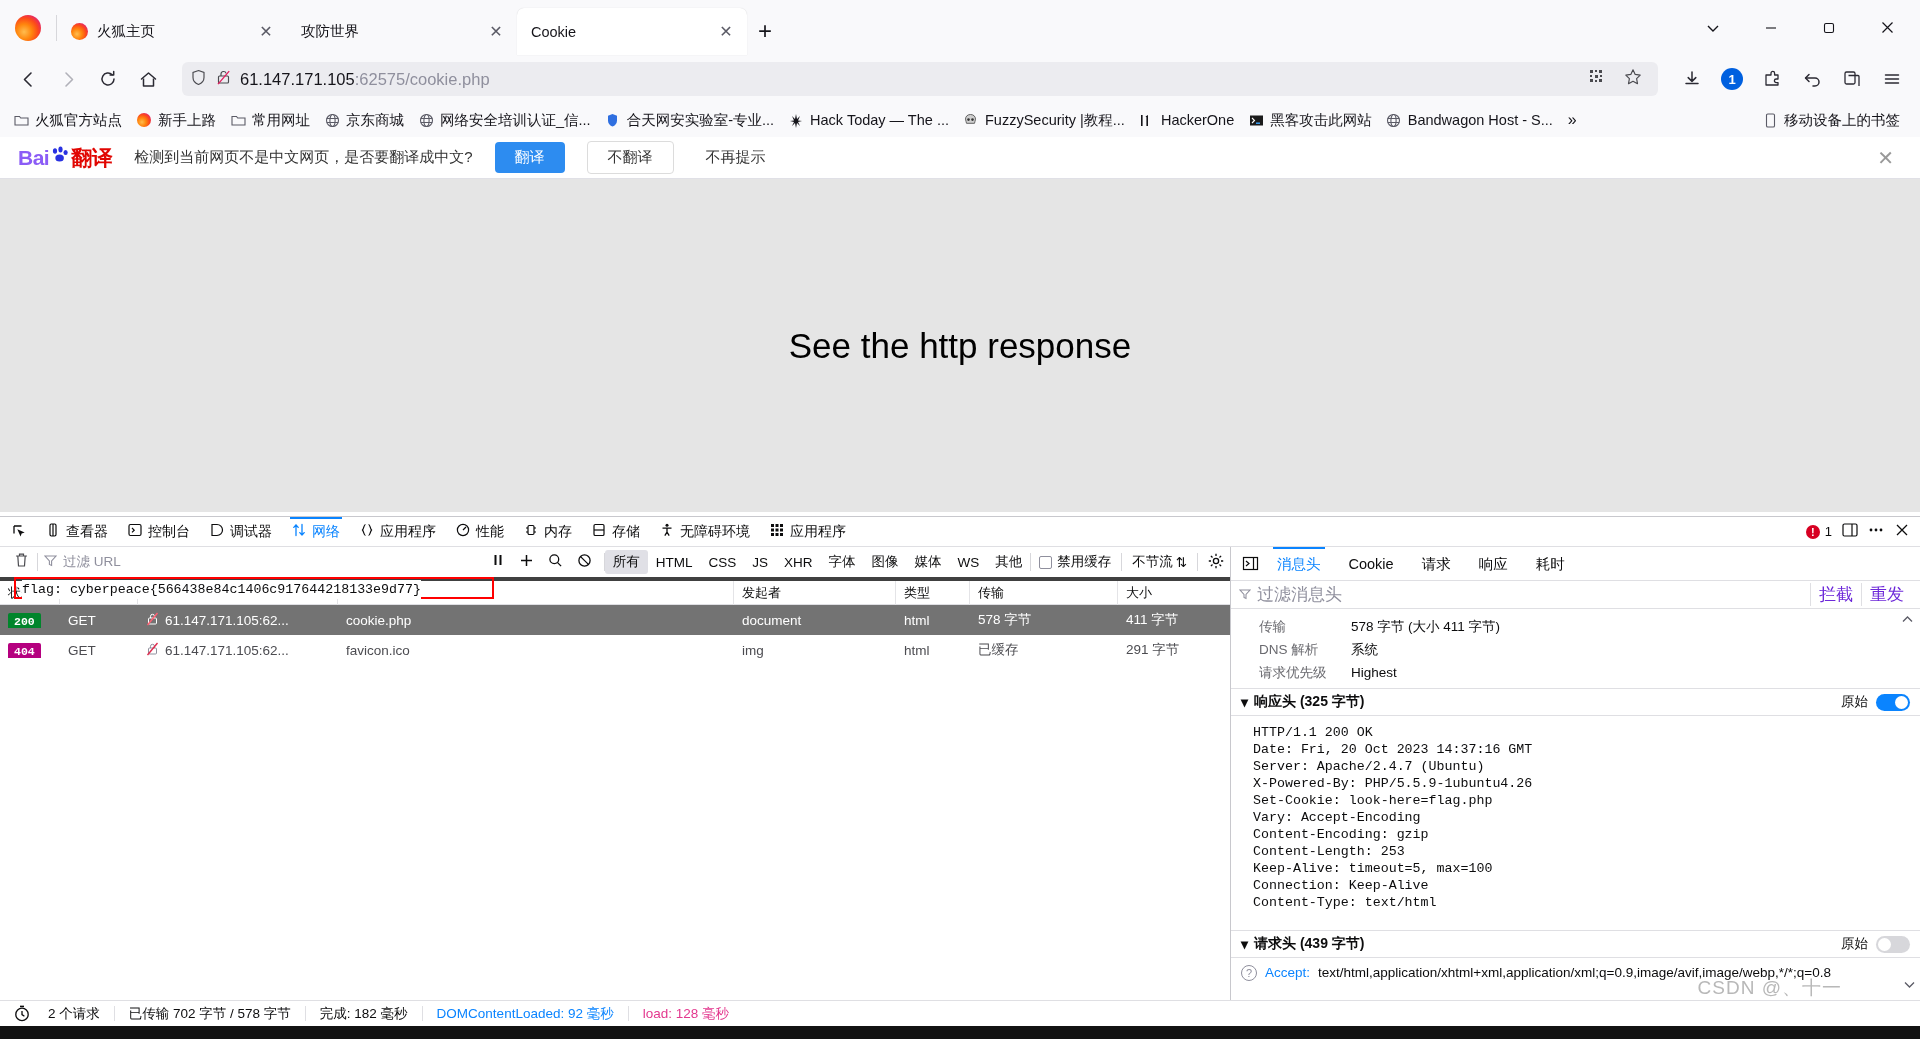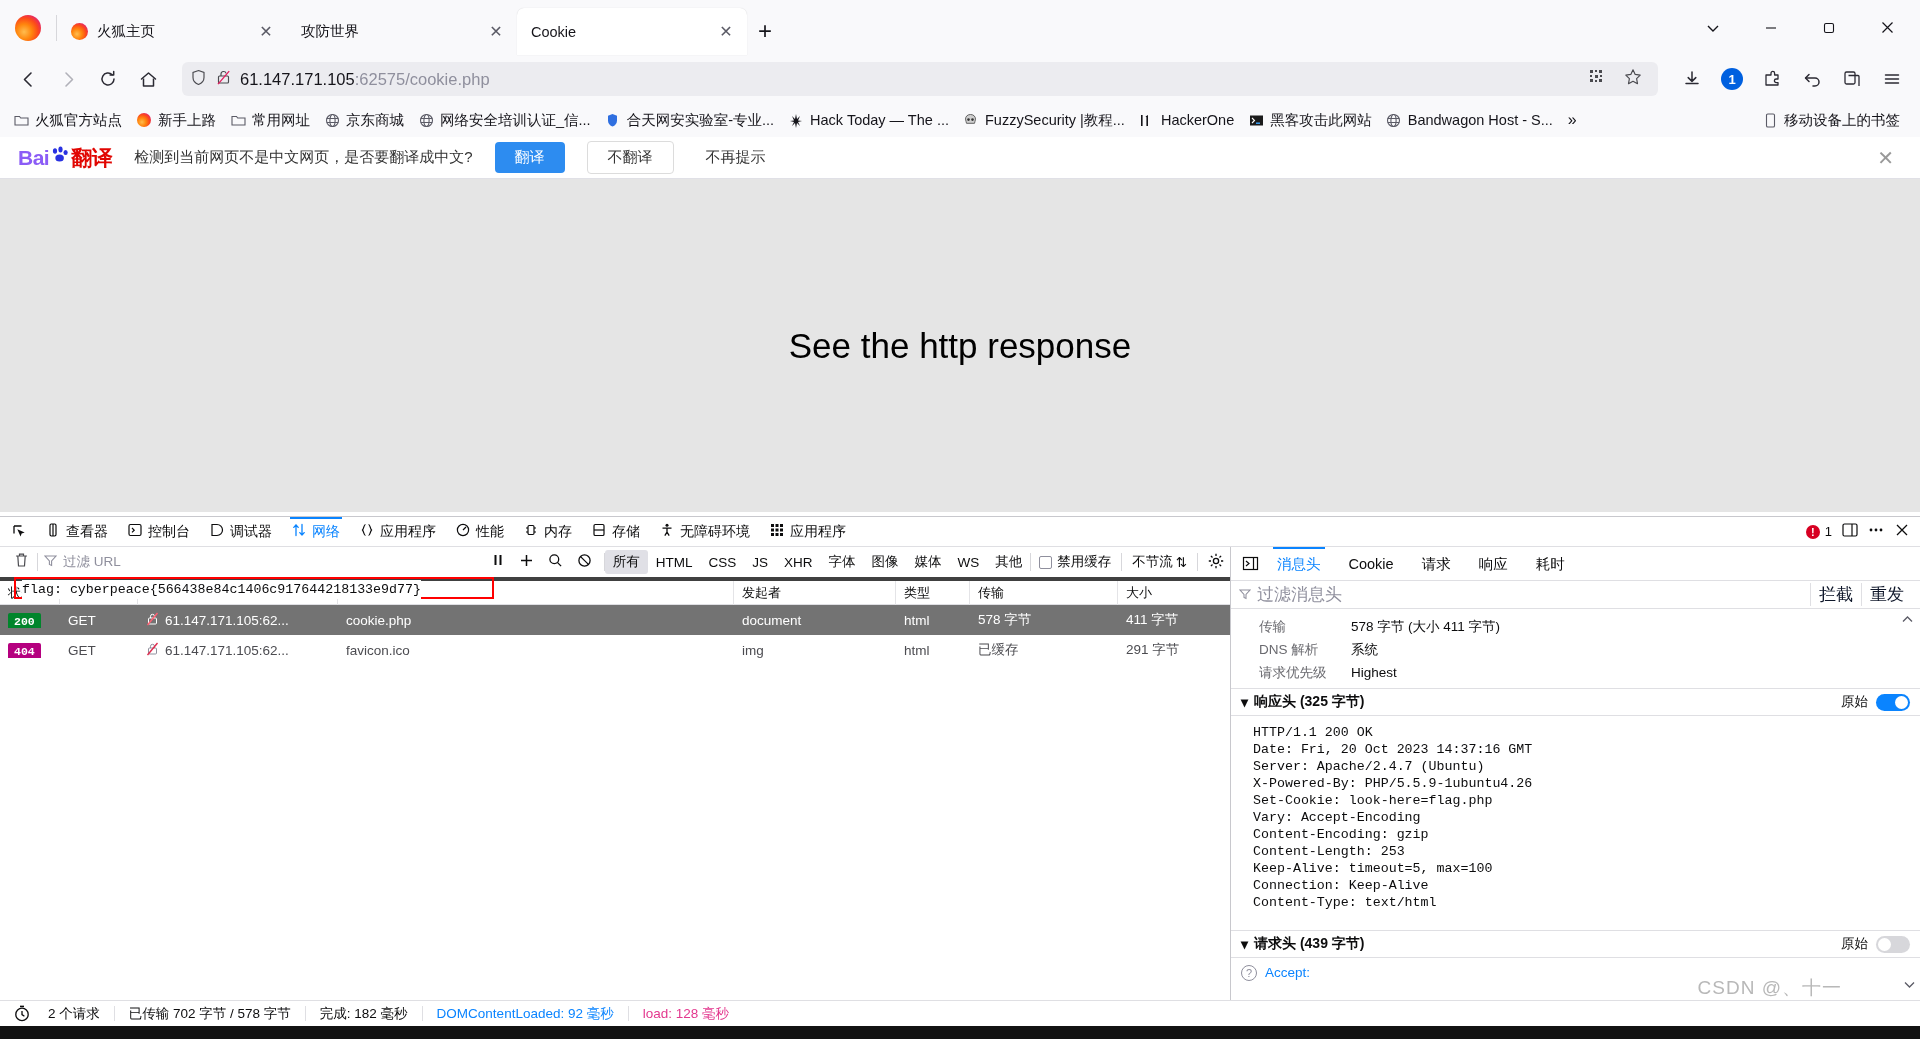"拦截" .hfilter .acts { color: #0f172a -> #6d28d9 }
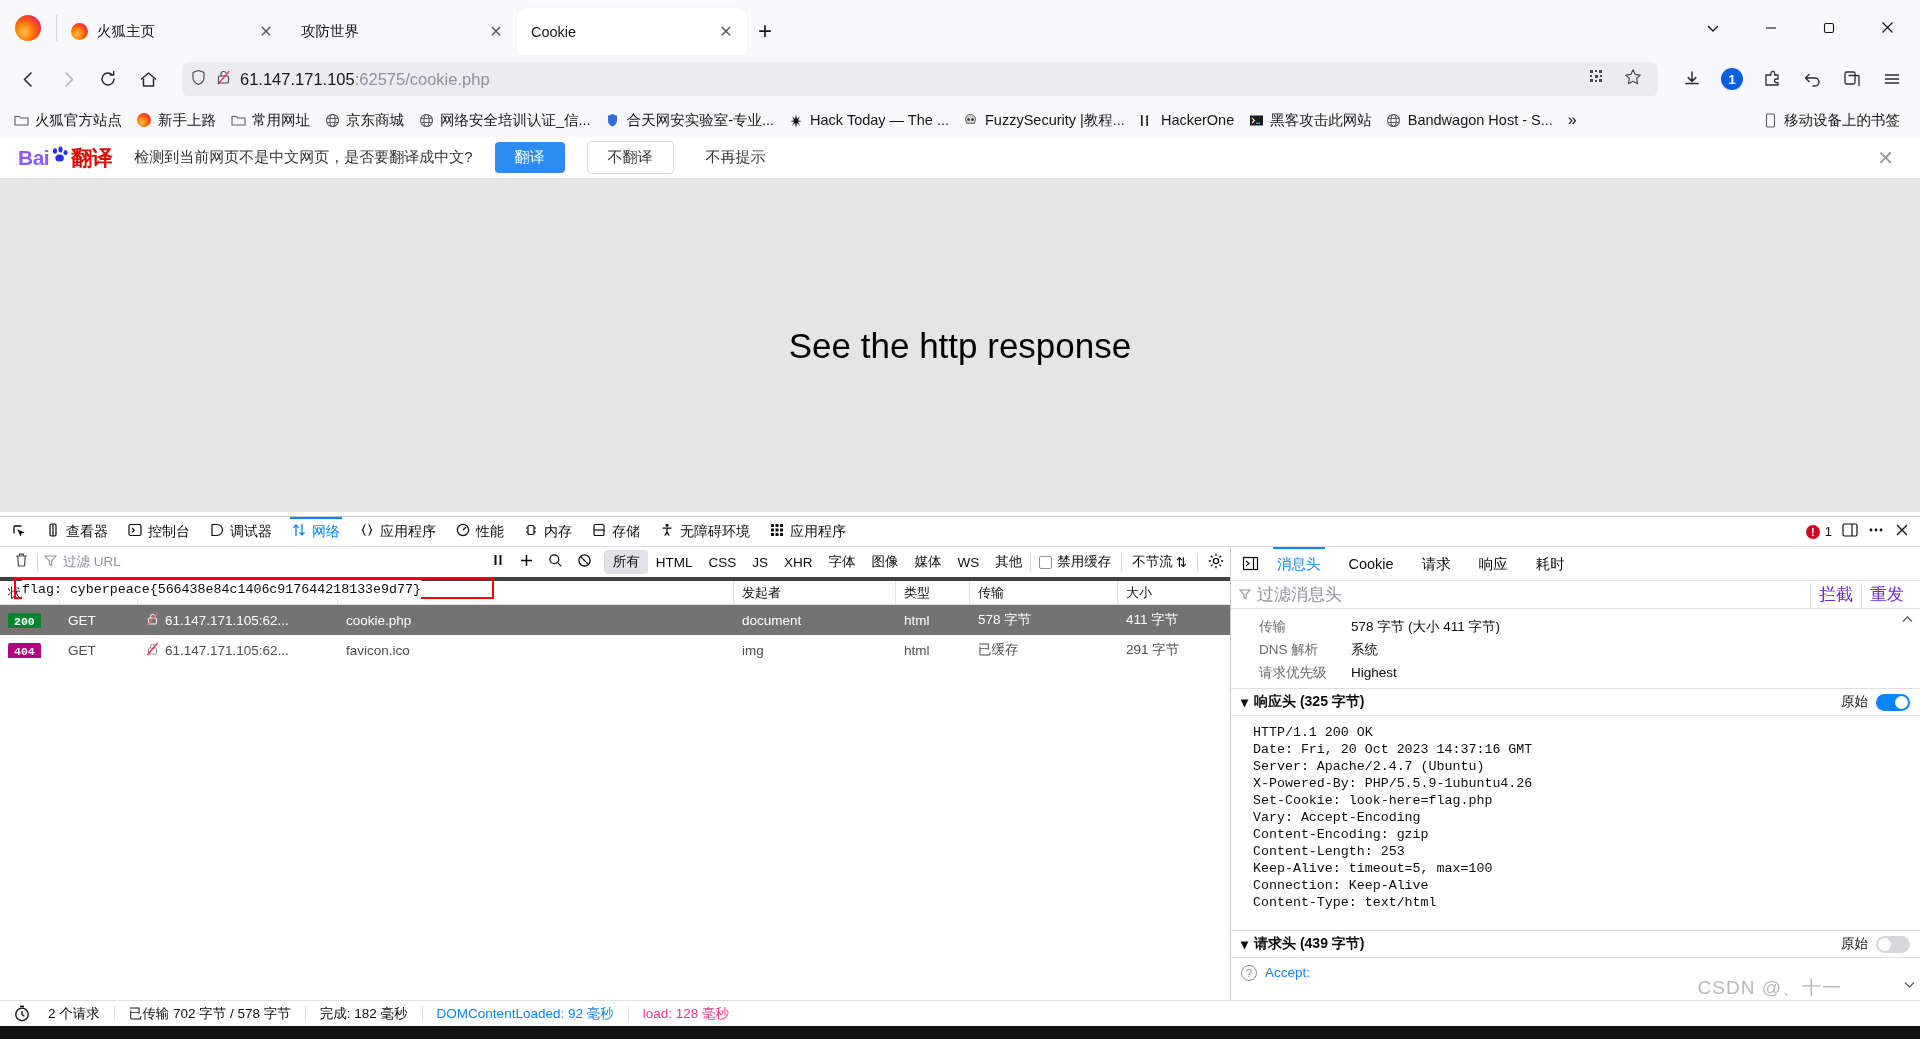"text/html,application/xhtml+xml,applicat" span.aval { html: none -> <span>text/html,application/xhtml+xml,application/xml;q=0.9,image/avif,image/webp,*/*;q=0.8</span> }
